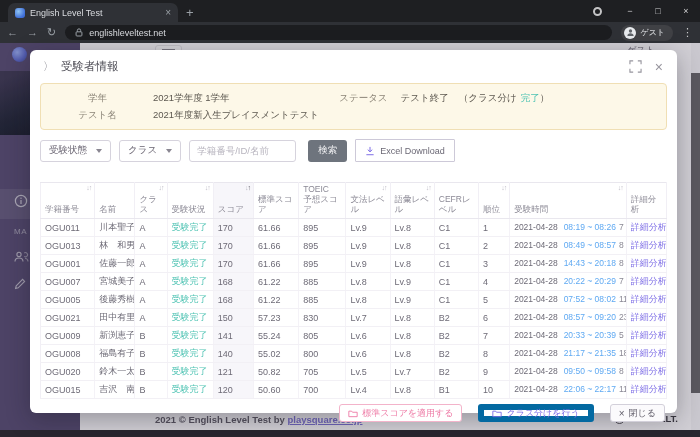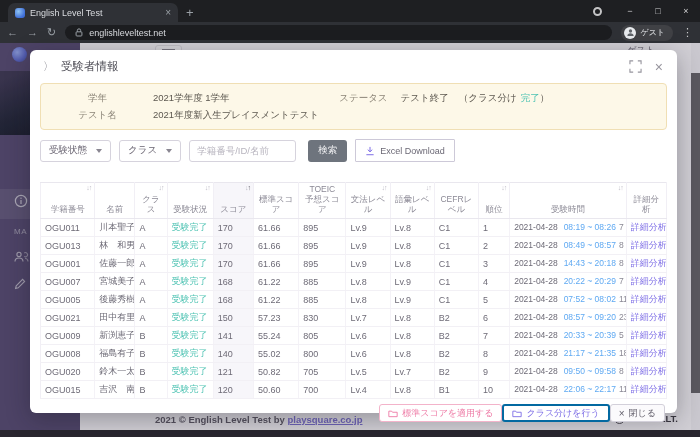"TOEIC" thead th { text-align: center -> left }
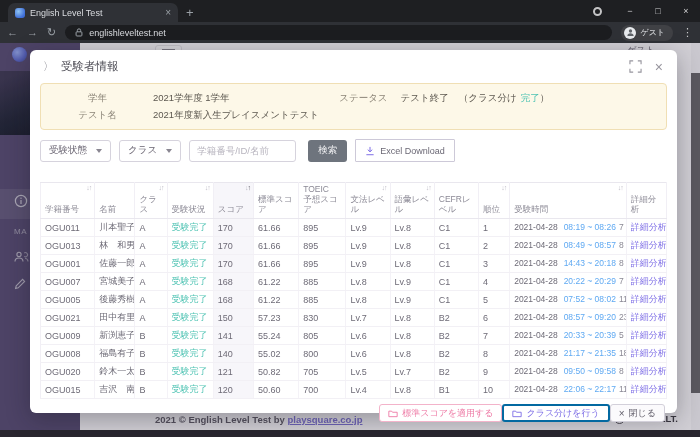"標準スコアを適用する" .modal-buttons { gap: 0 -> 16px }
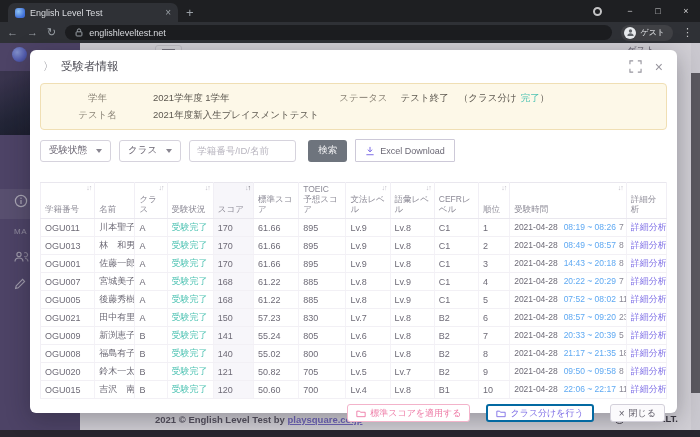"クラス分けを行う" .btn-purple { border: 2px solid #0369a1 -> 6px solid #0369a1 }
